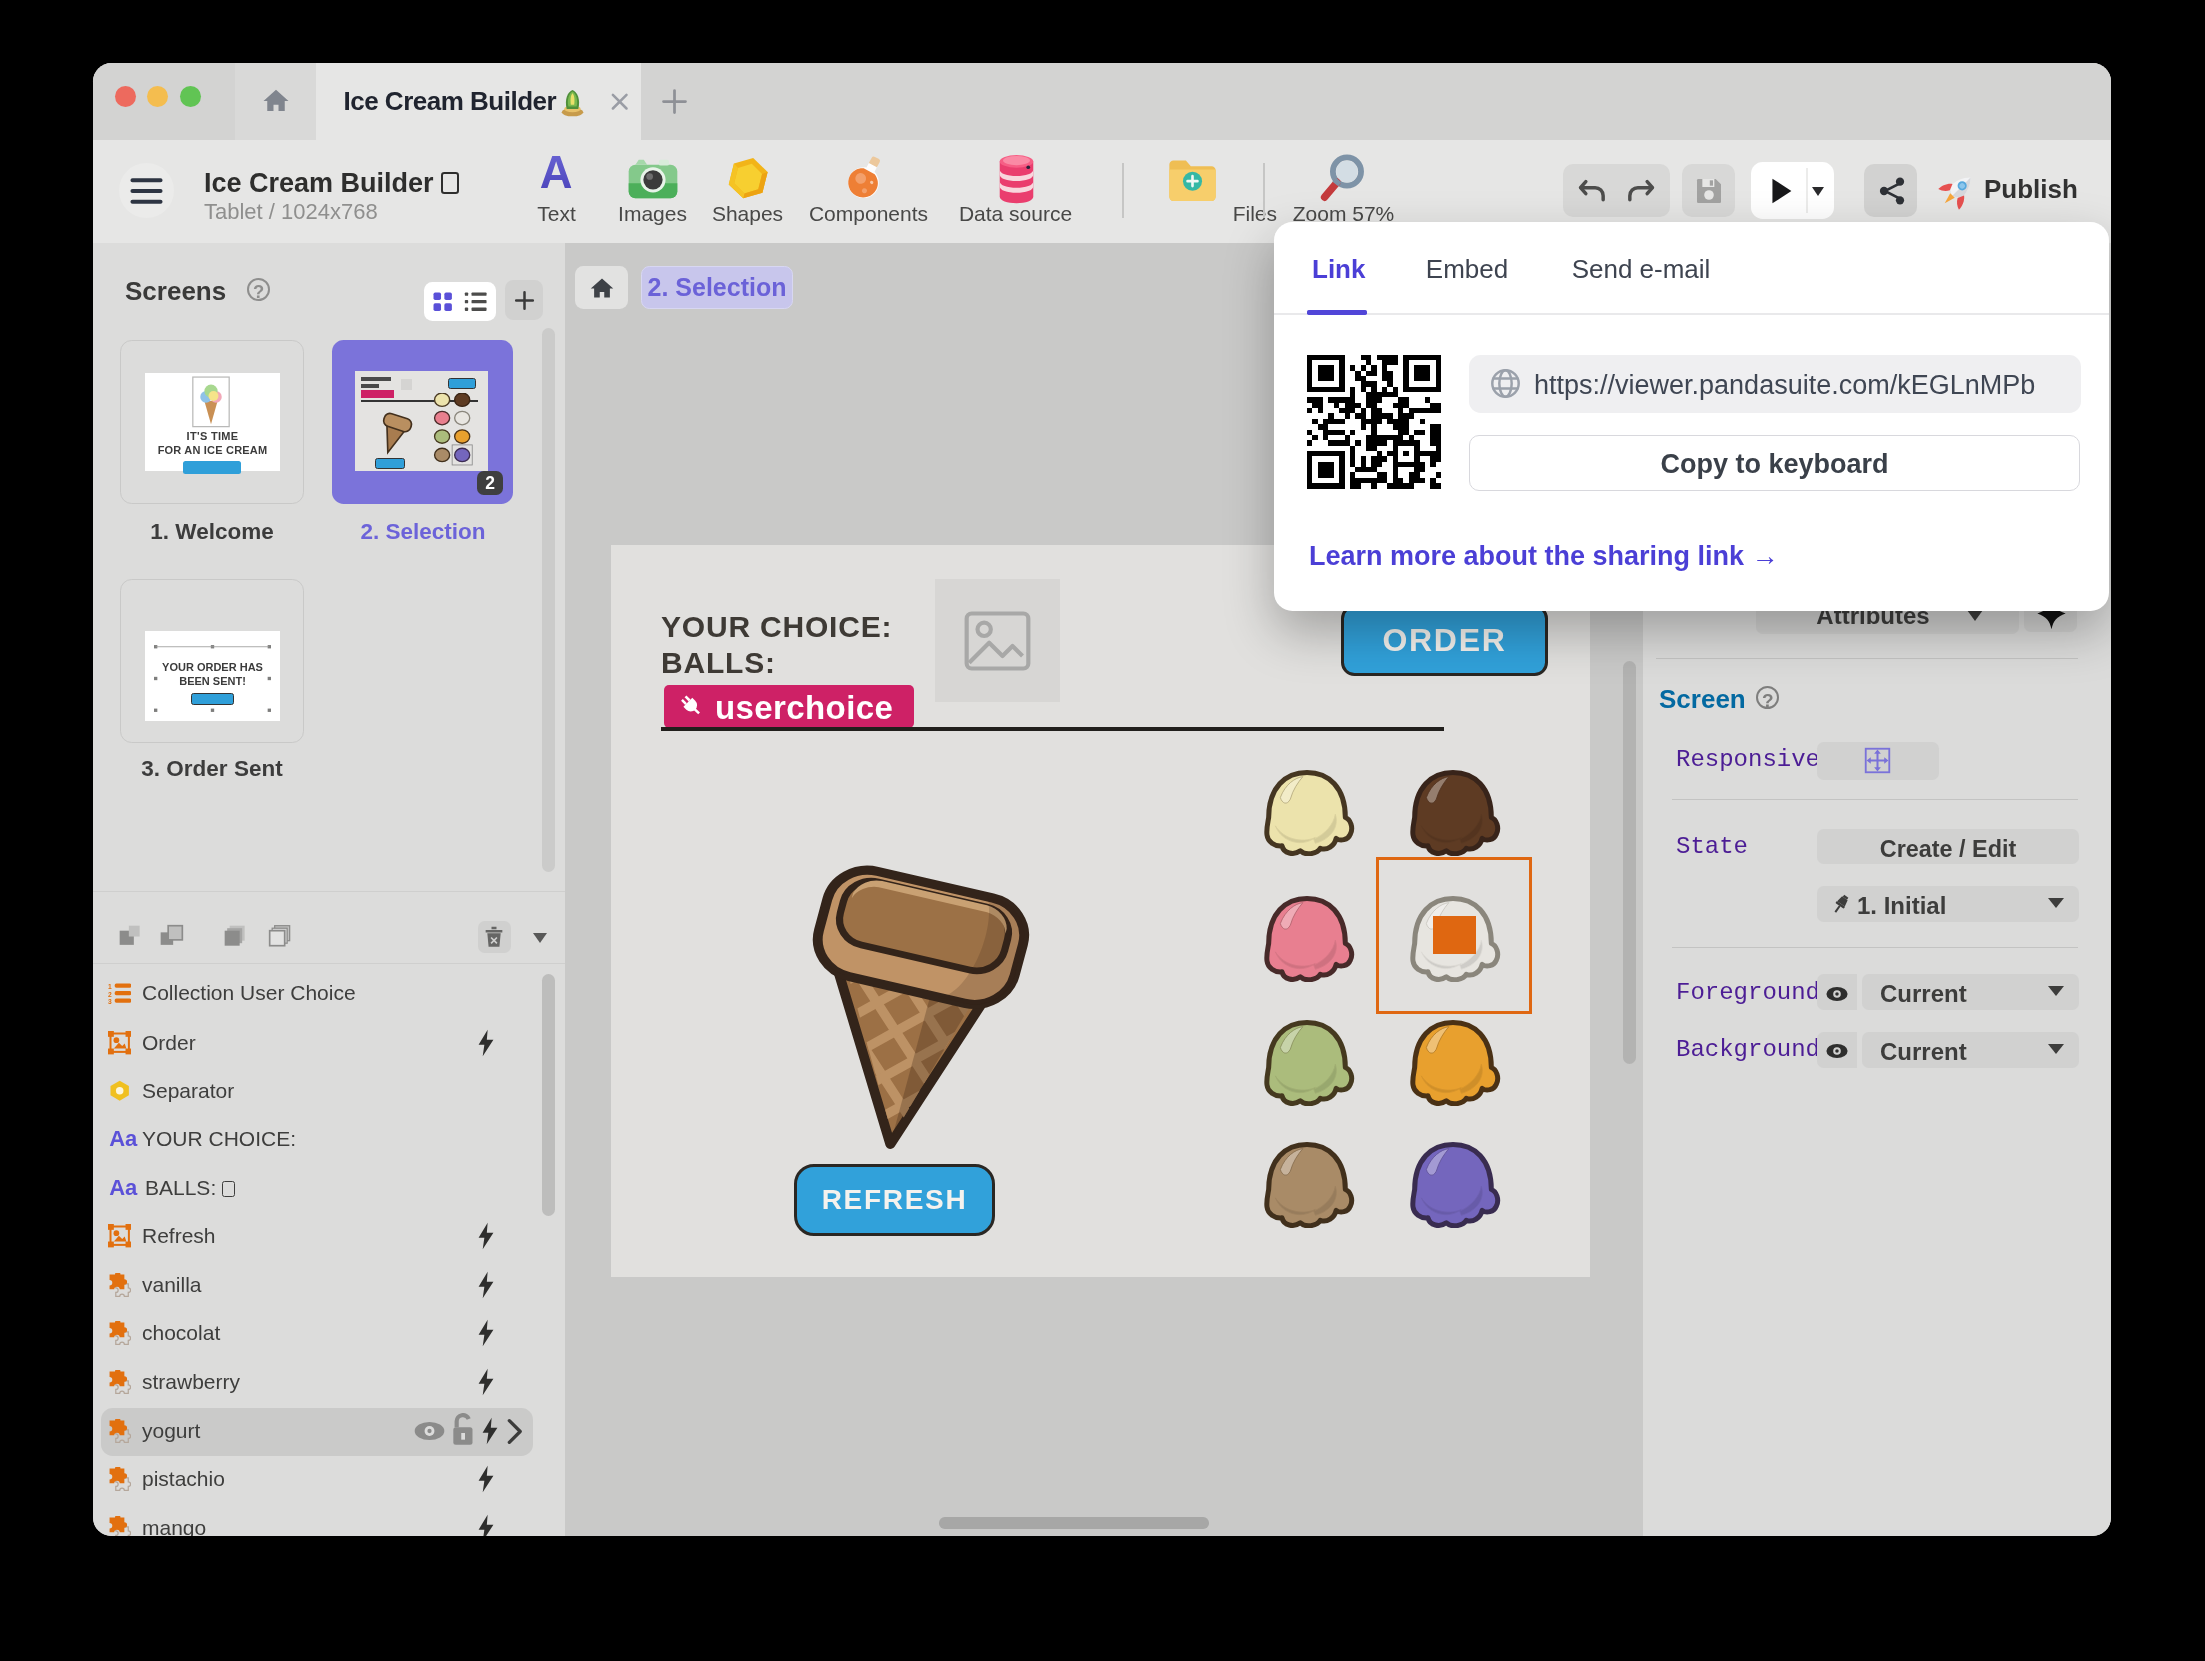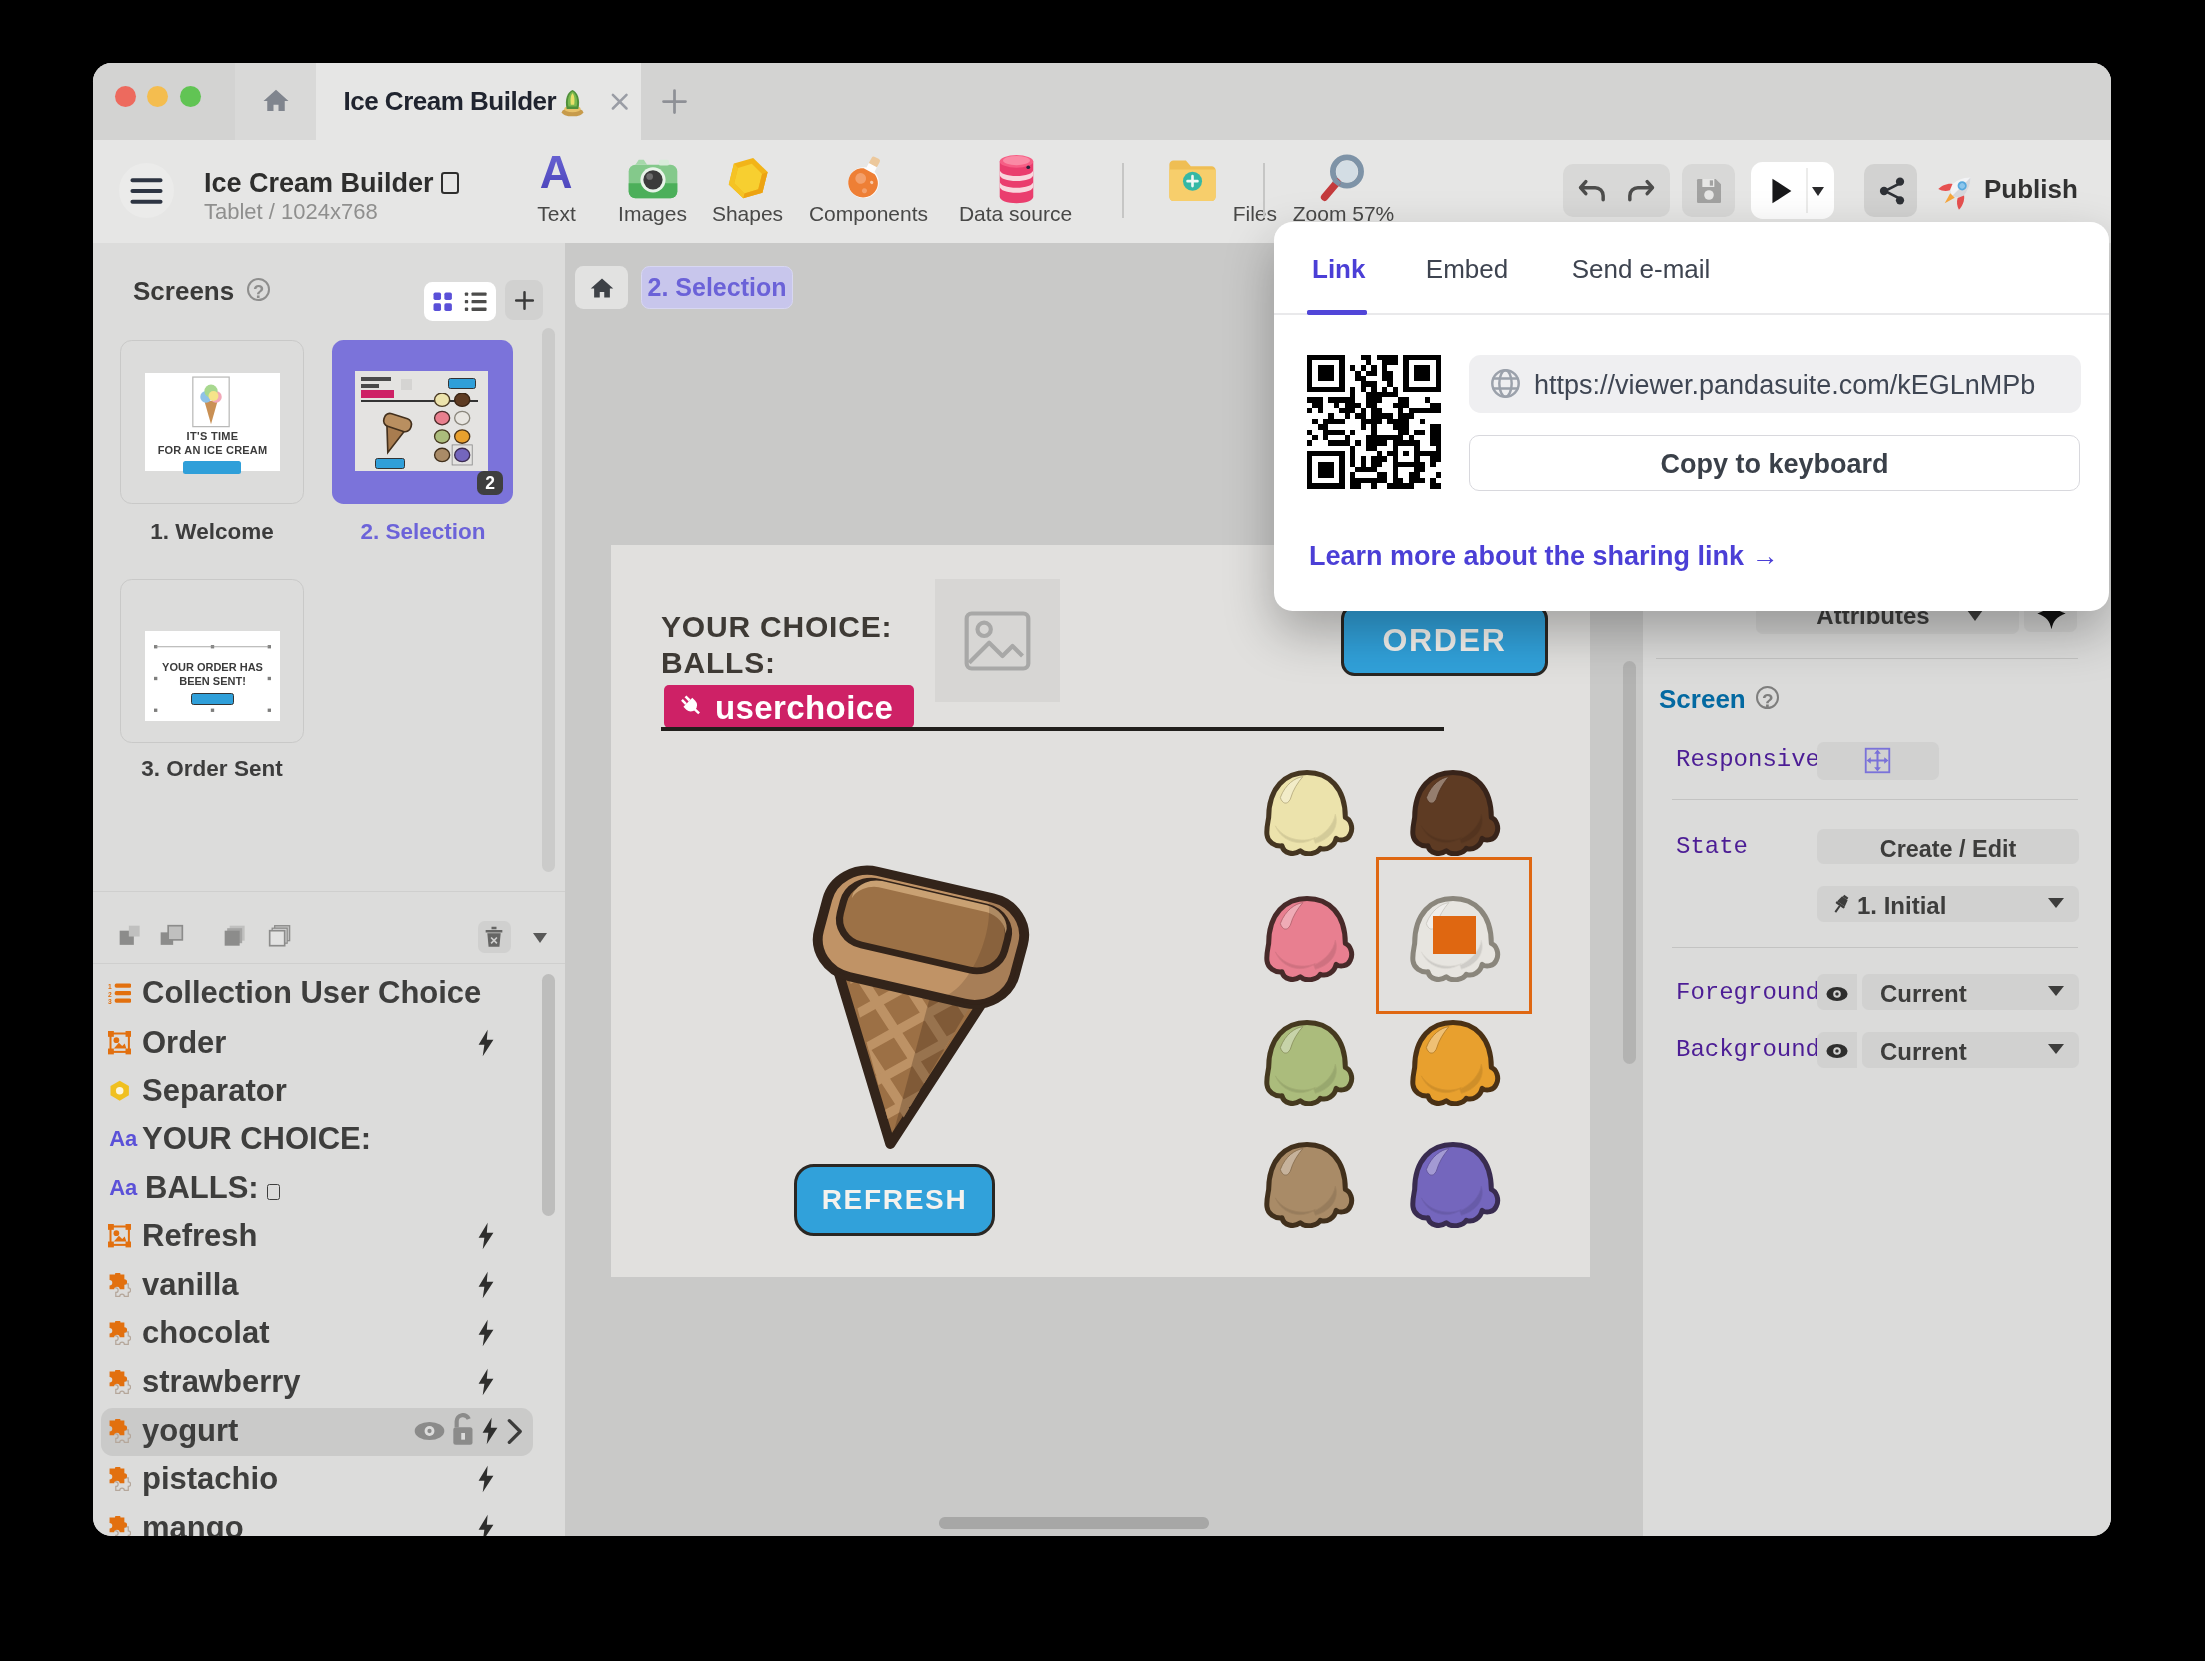"Screens" div.abs { left: 40px -> 32px }
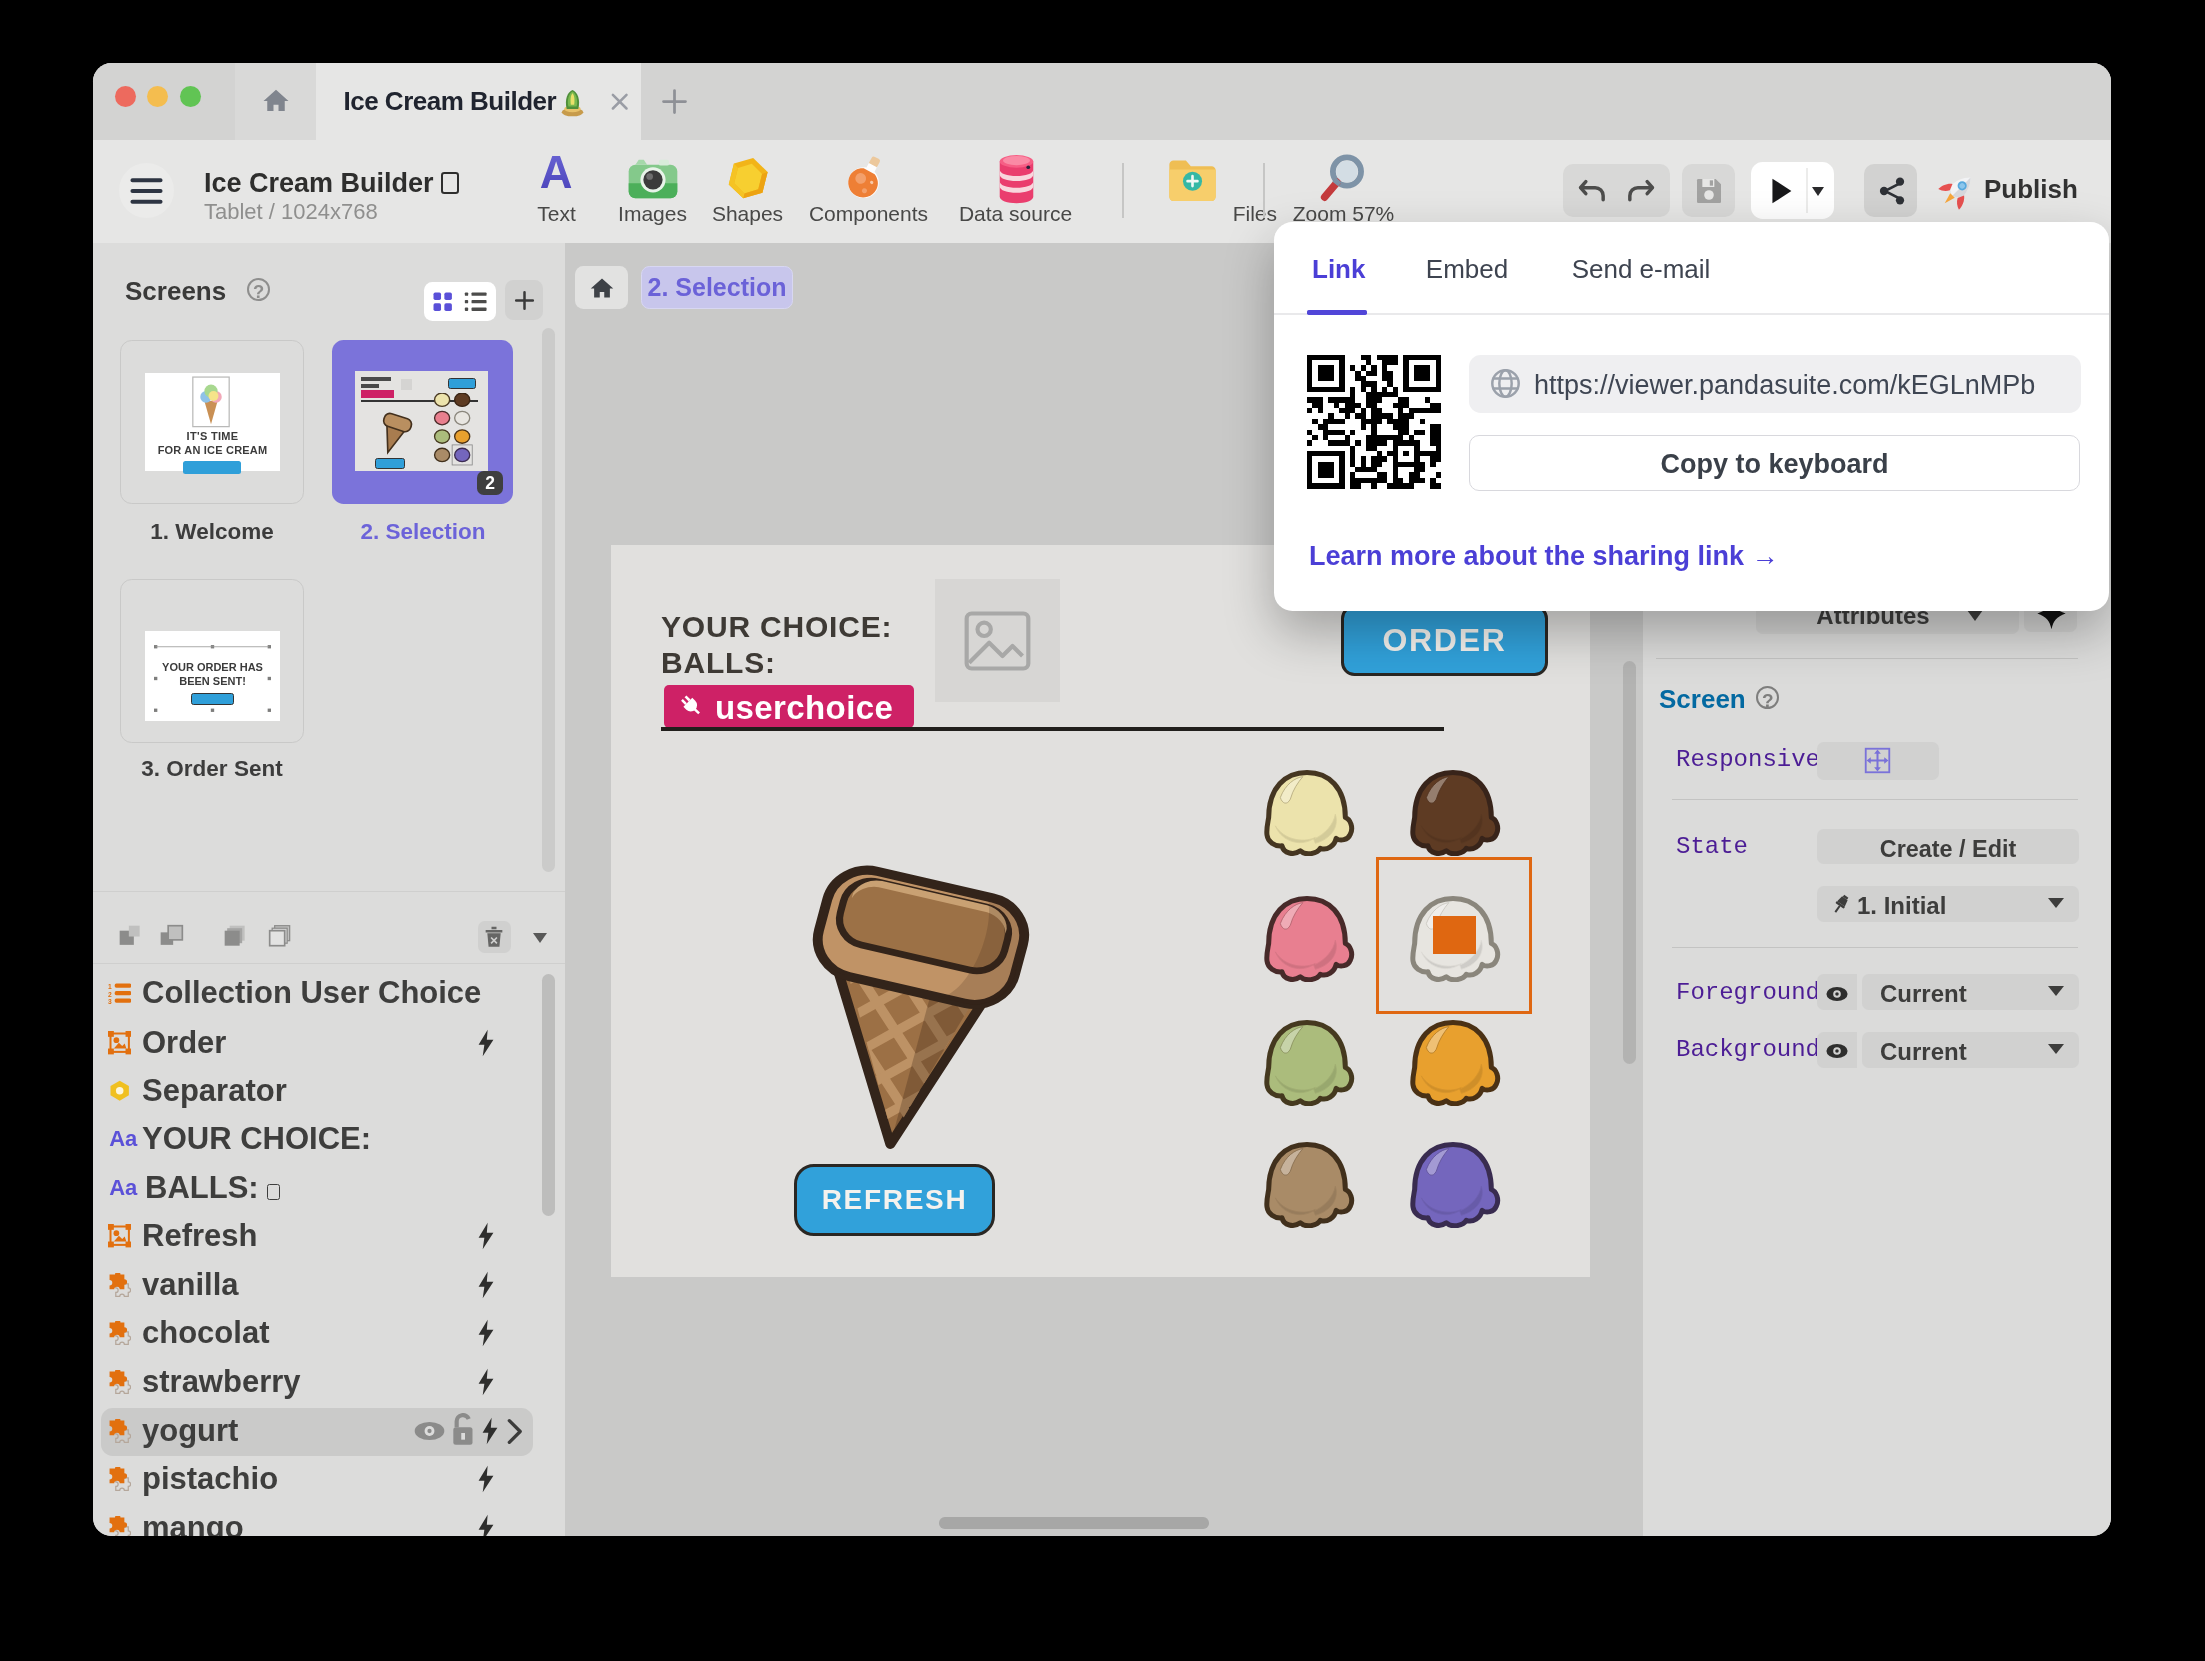"Collection User Choice" .ltext { font-size: 31px -> 21px; font-weight: bold -> none }
